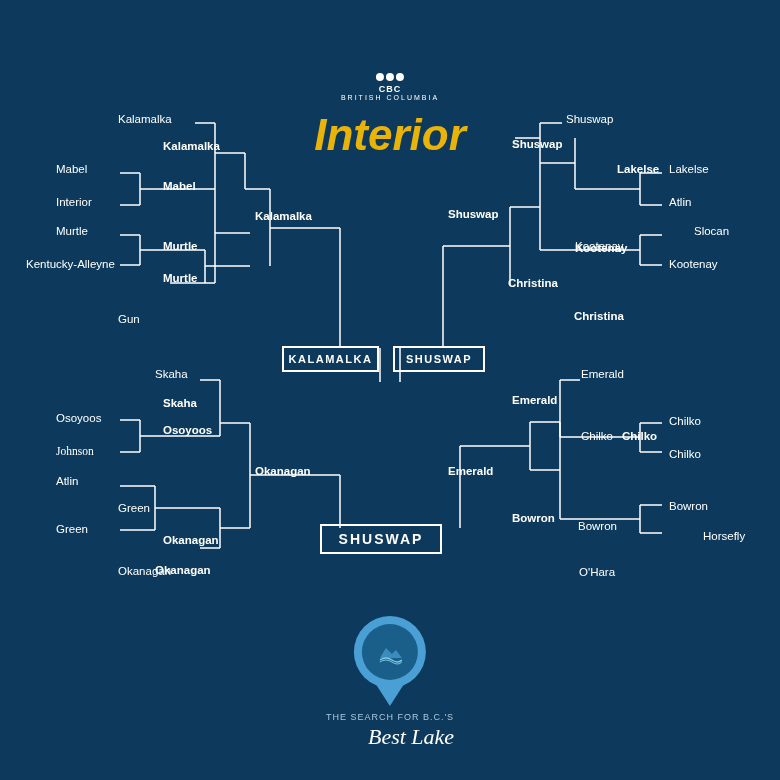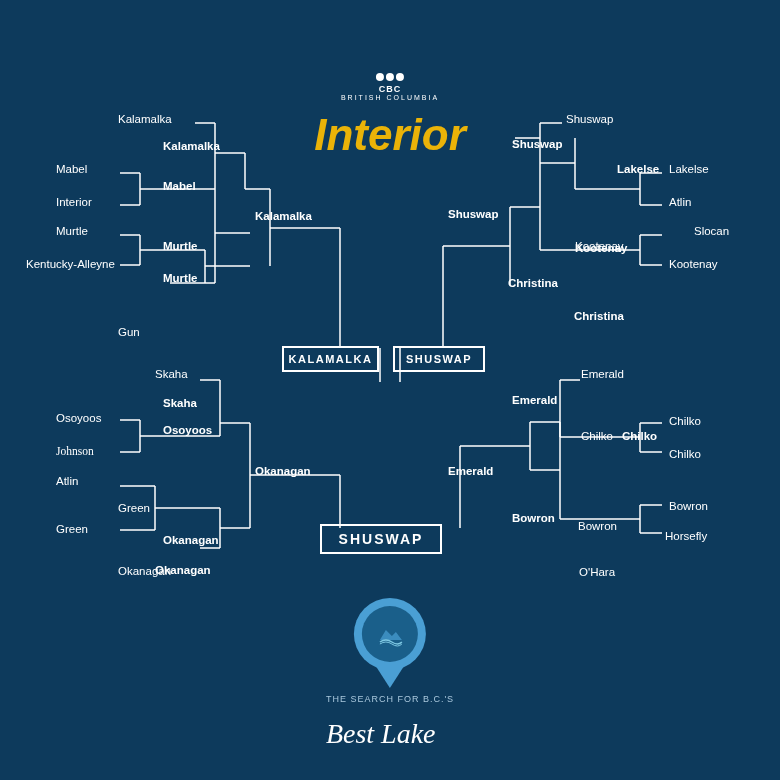"Gun" div.team { top: 326px -> 313px }
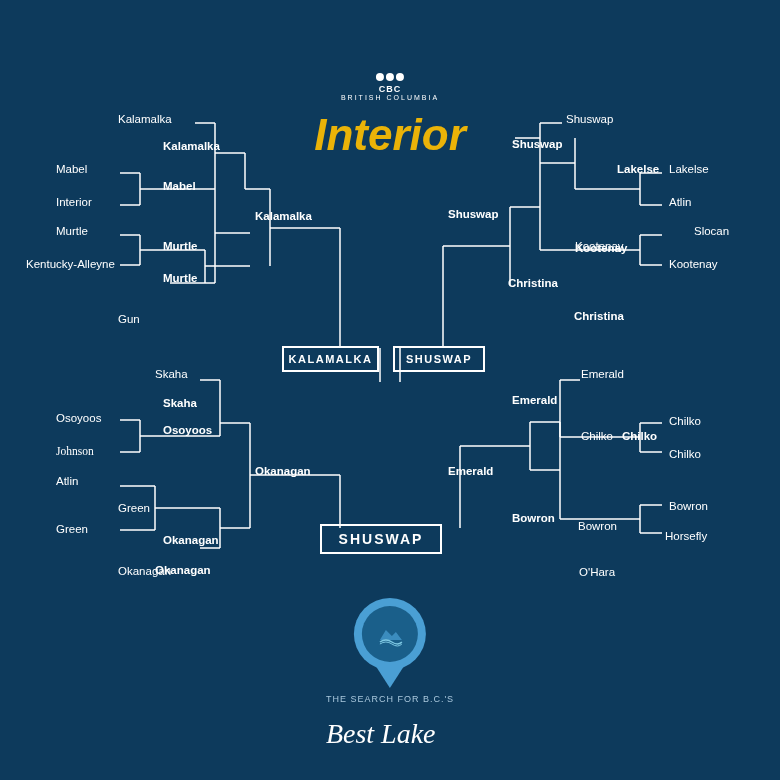"Horsefly" div.team { left: 649px -> 687px }
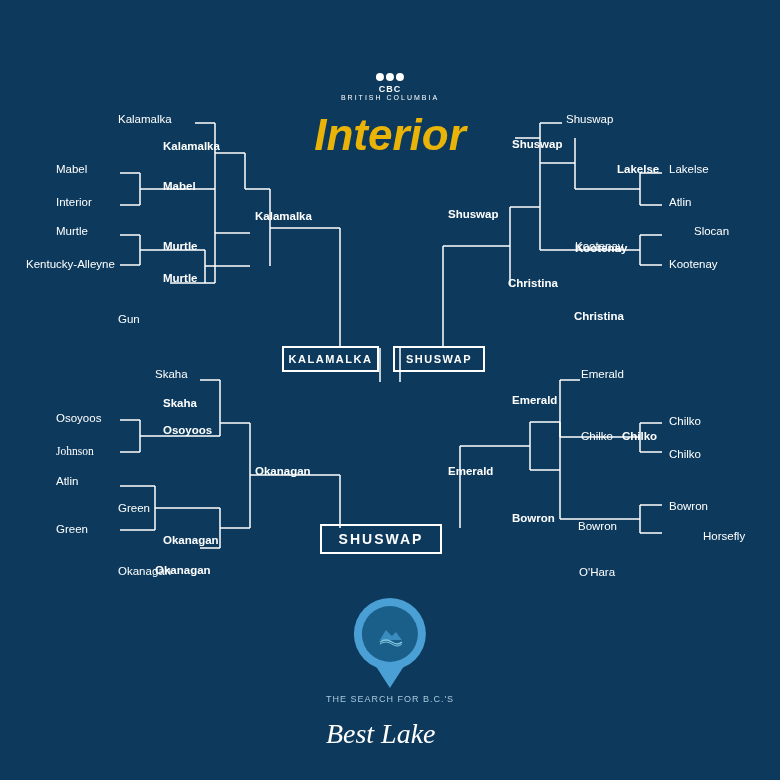"THE SEARCH FOR B.C.'S" .bottom-logo { text-align: left -> right }
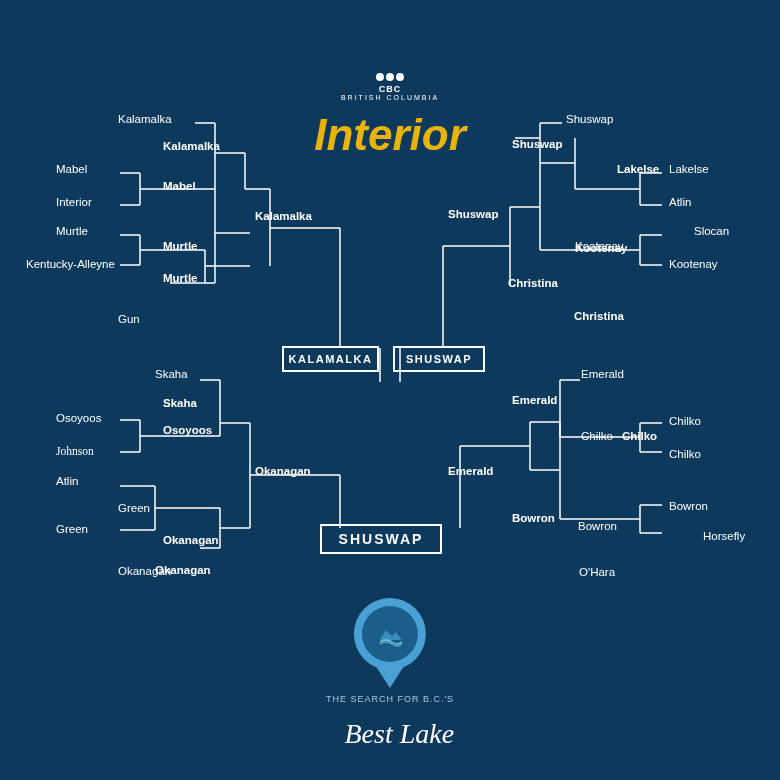"Best Lake" .best-lake { font-size: 28px -> 22px; margin-top: 14px -> 2px }
